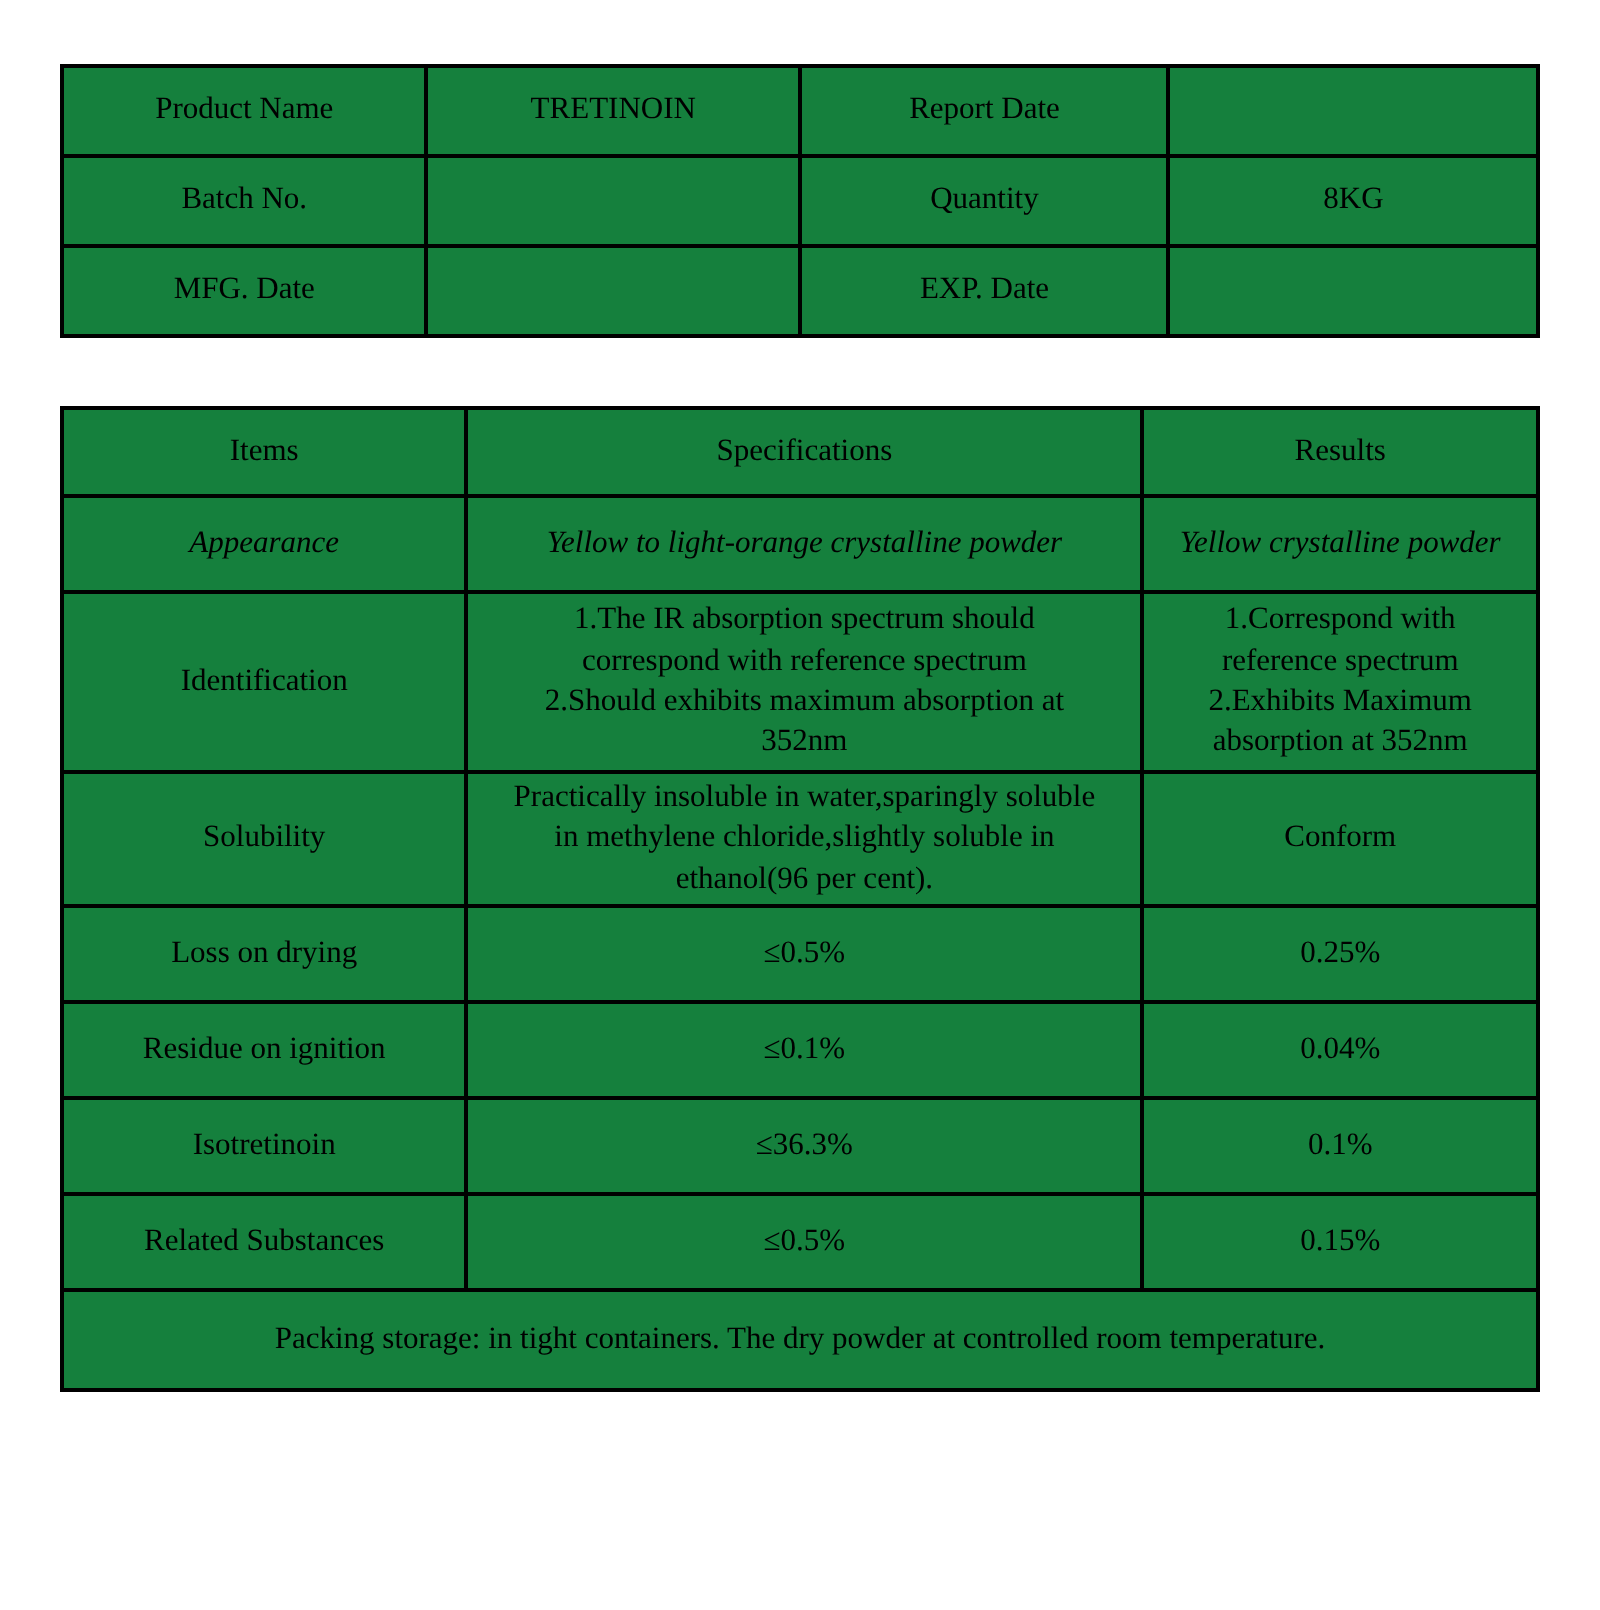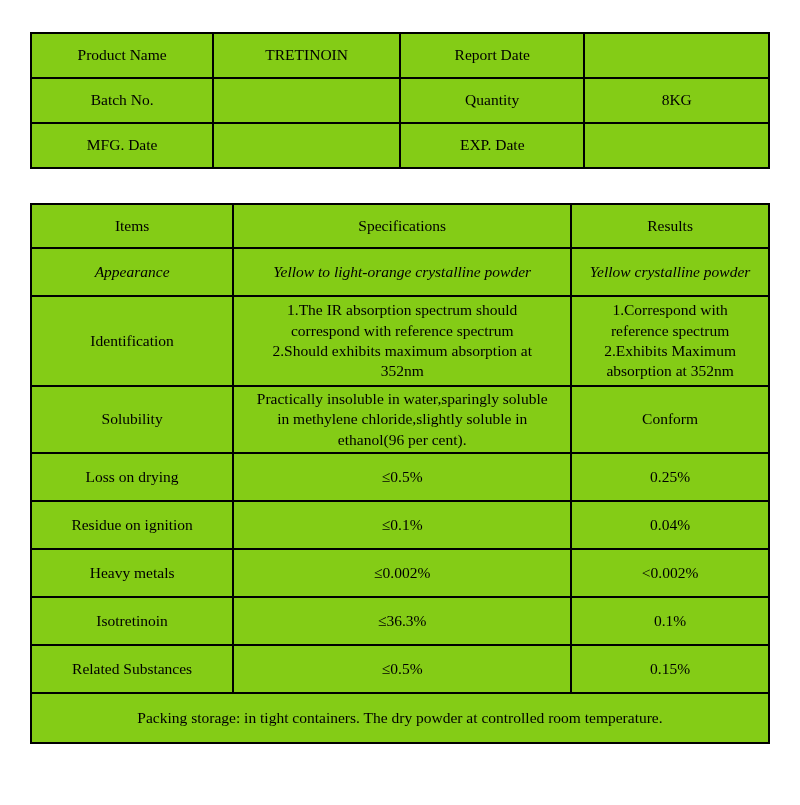"Product Name" table { background: #84cc16 -> #15803d }
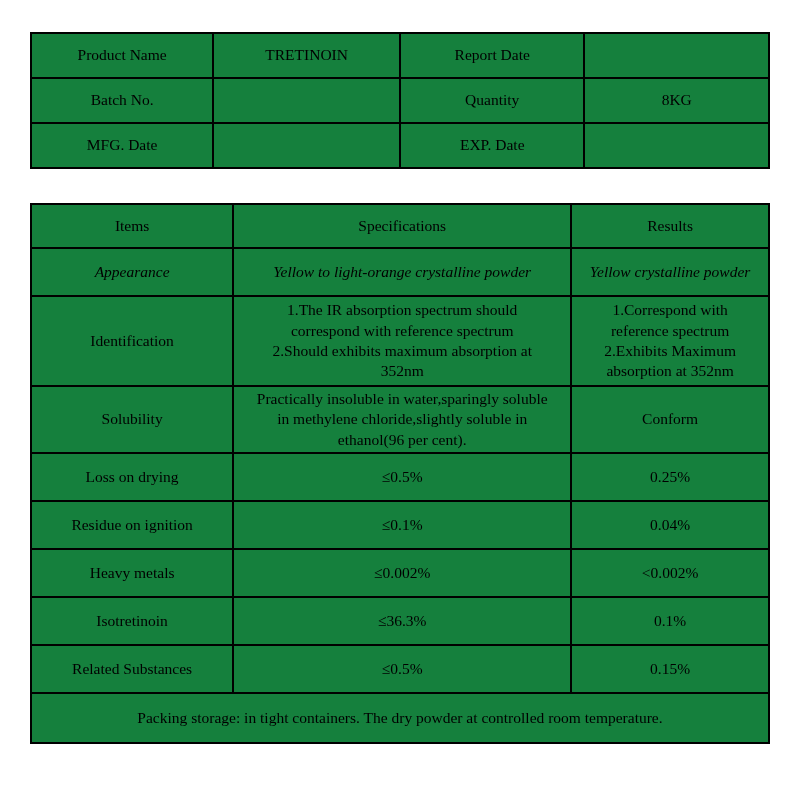"Heavy metals" tr.row-std { html: <tr> <td>Heavy metals</td> <td>≤0.002%</td> <td>&lt;0.002%</td> </tr> -> none }
